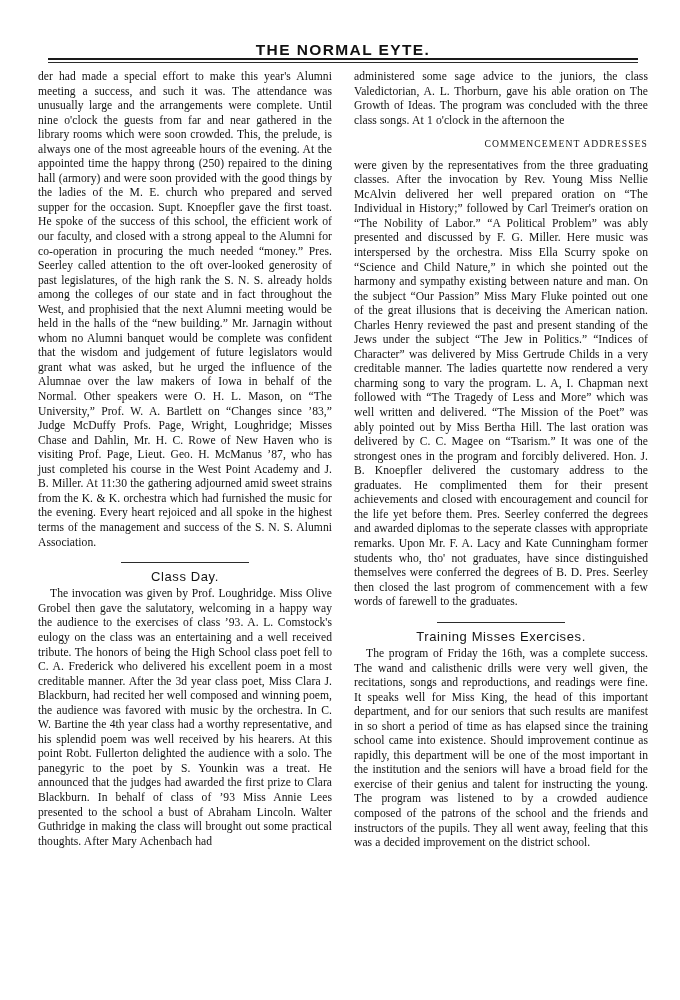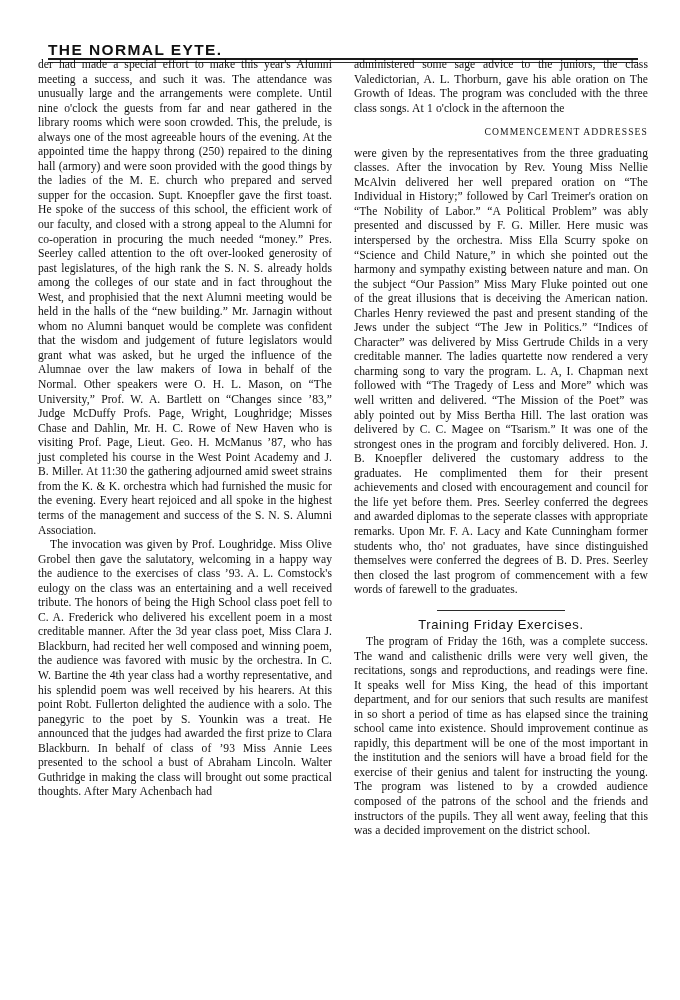"THE NORMAL EYTE." .masthead { text-align: left -> center }
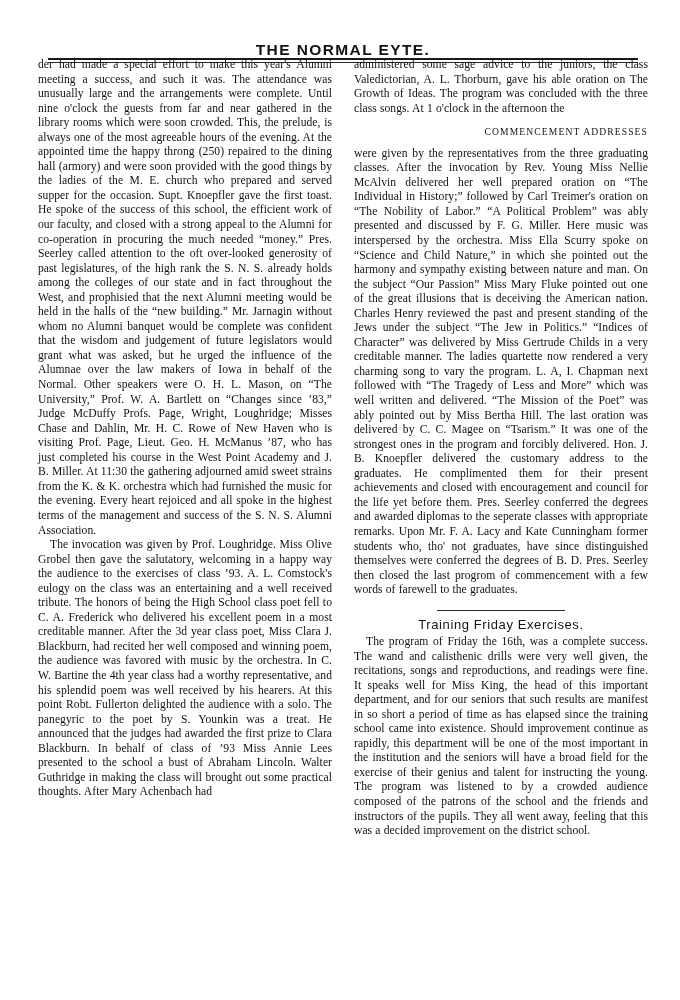"der had made a special" .columns { top: 58px -> 70px }
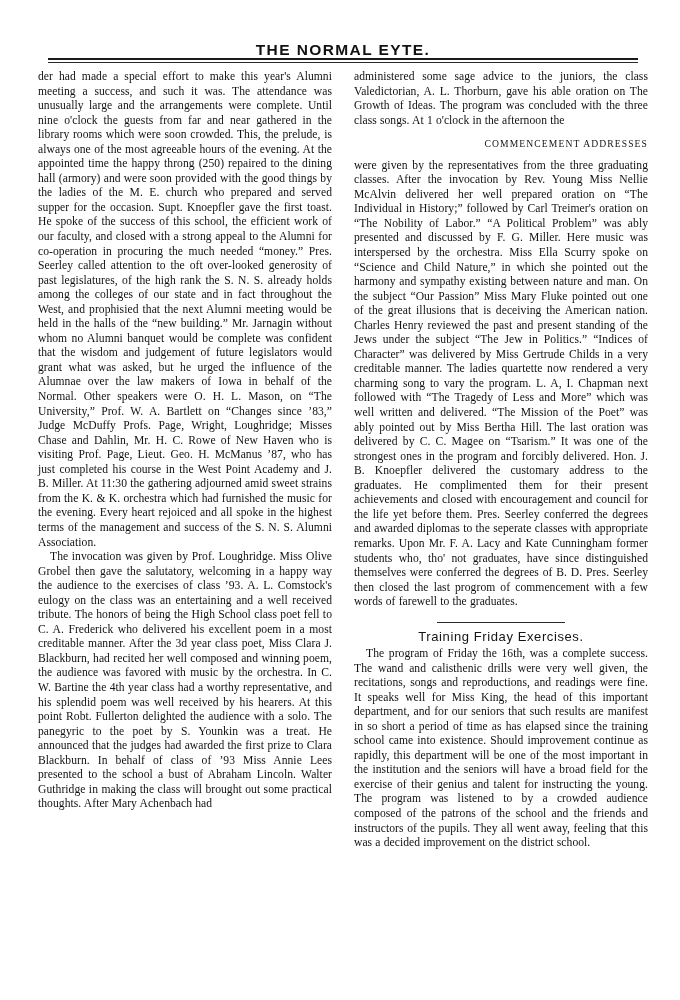"Class Day." div.section-head { html: none -> <div> <div></div> <div>Class Day.</div> </div> }
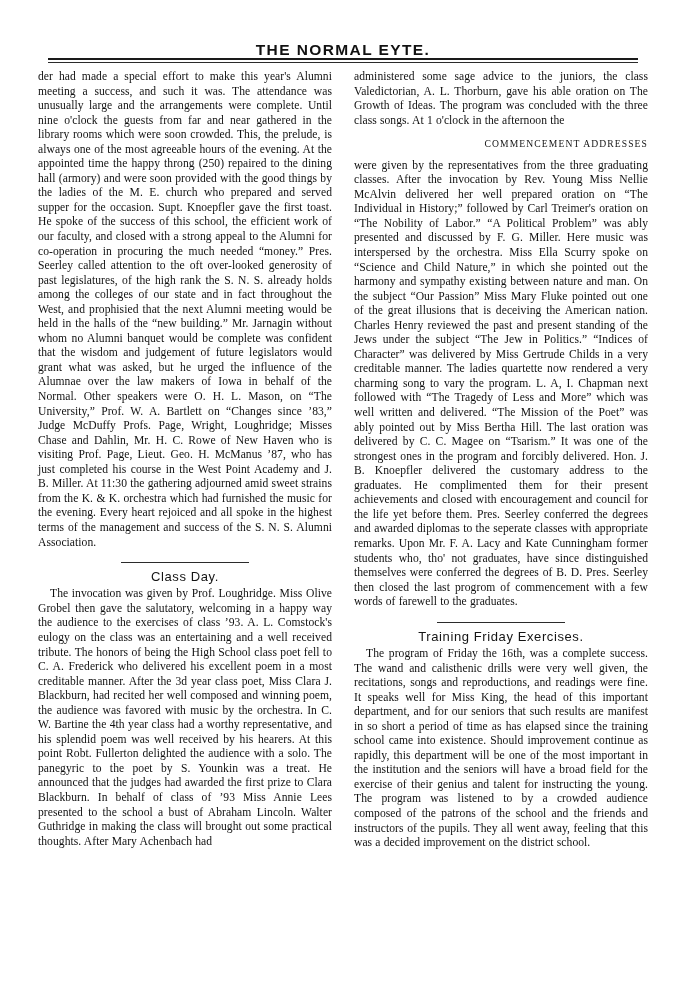"Training Friday Exercises." div.head-text { text: Friday -> Misses }
